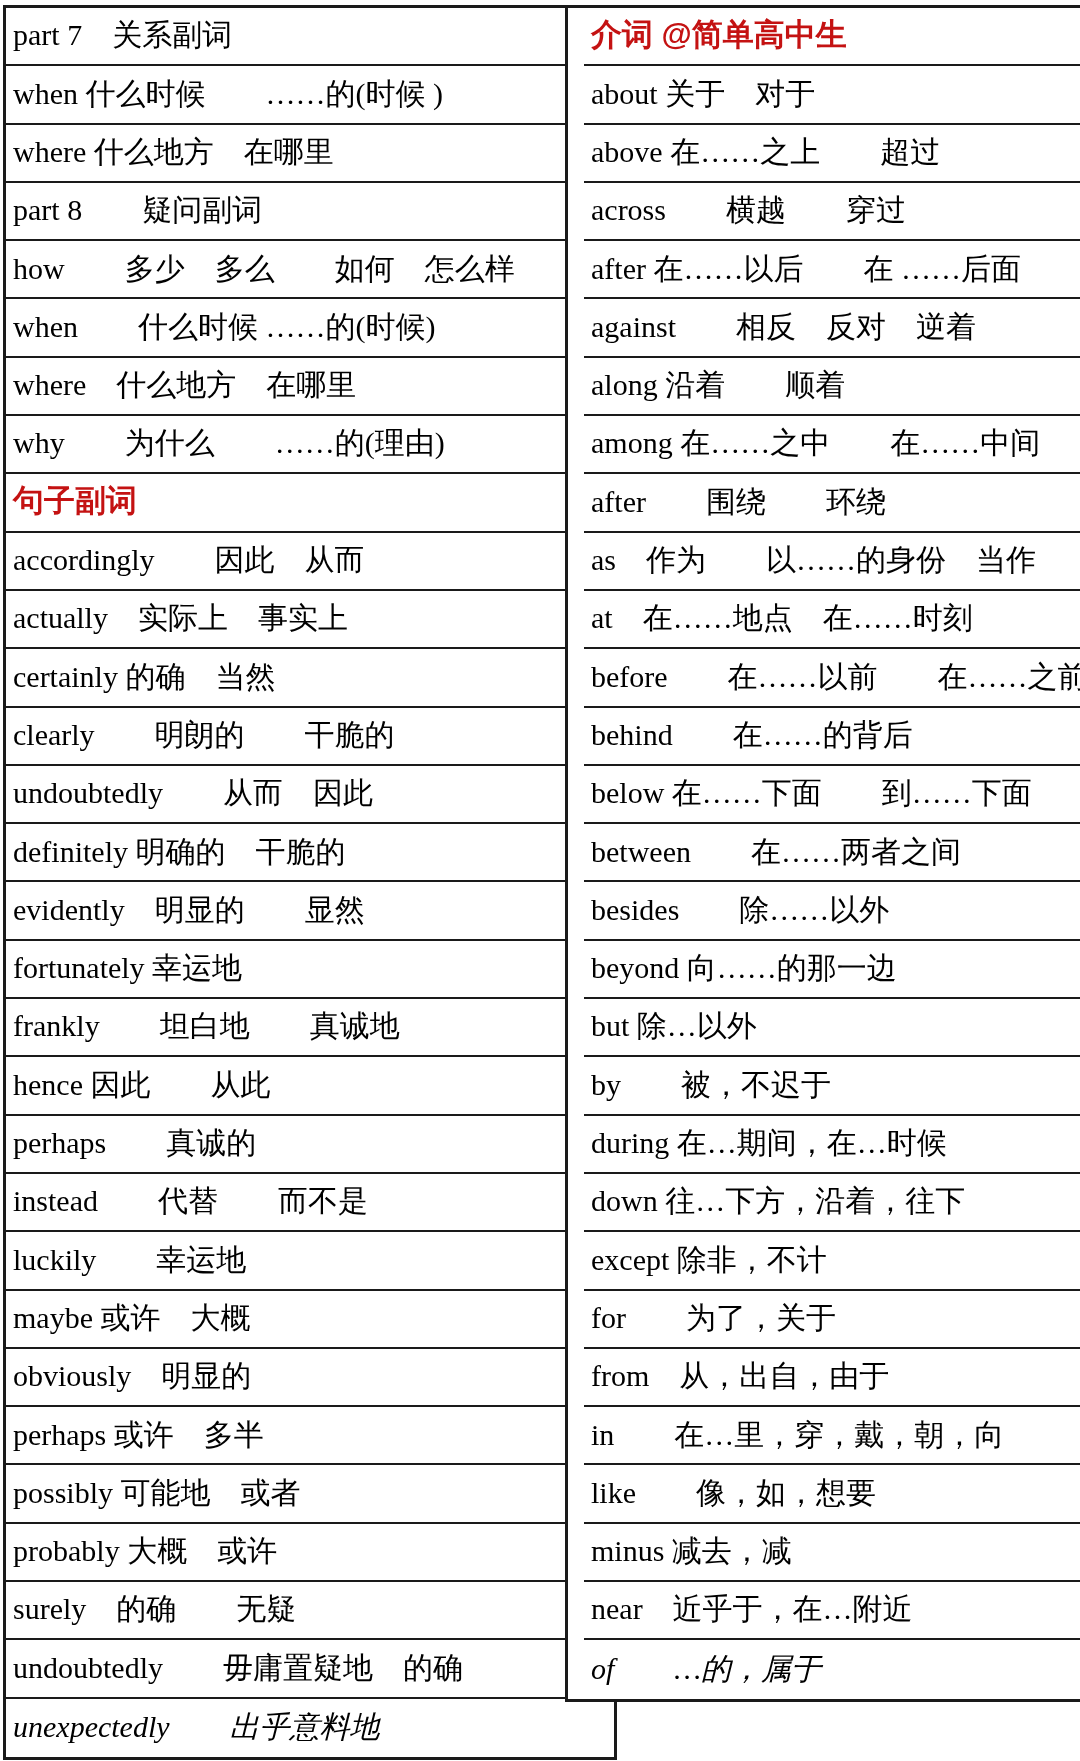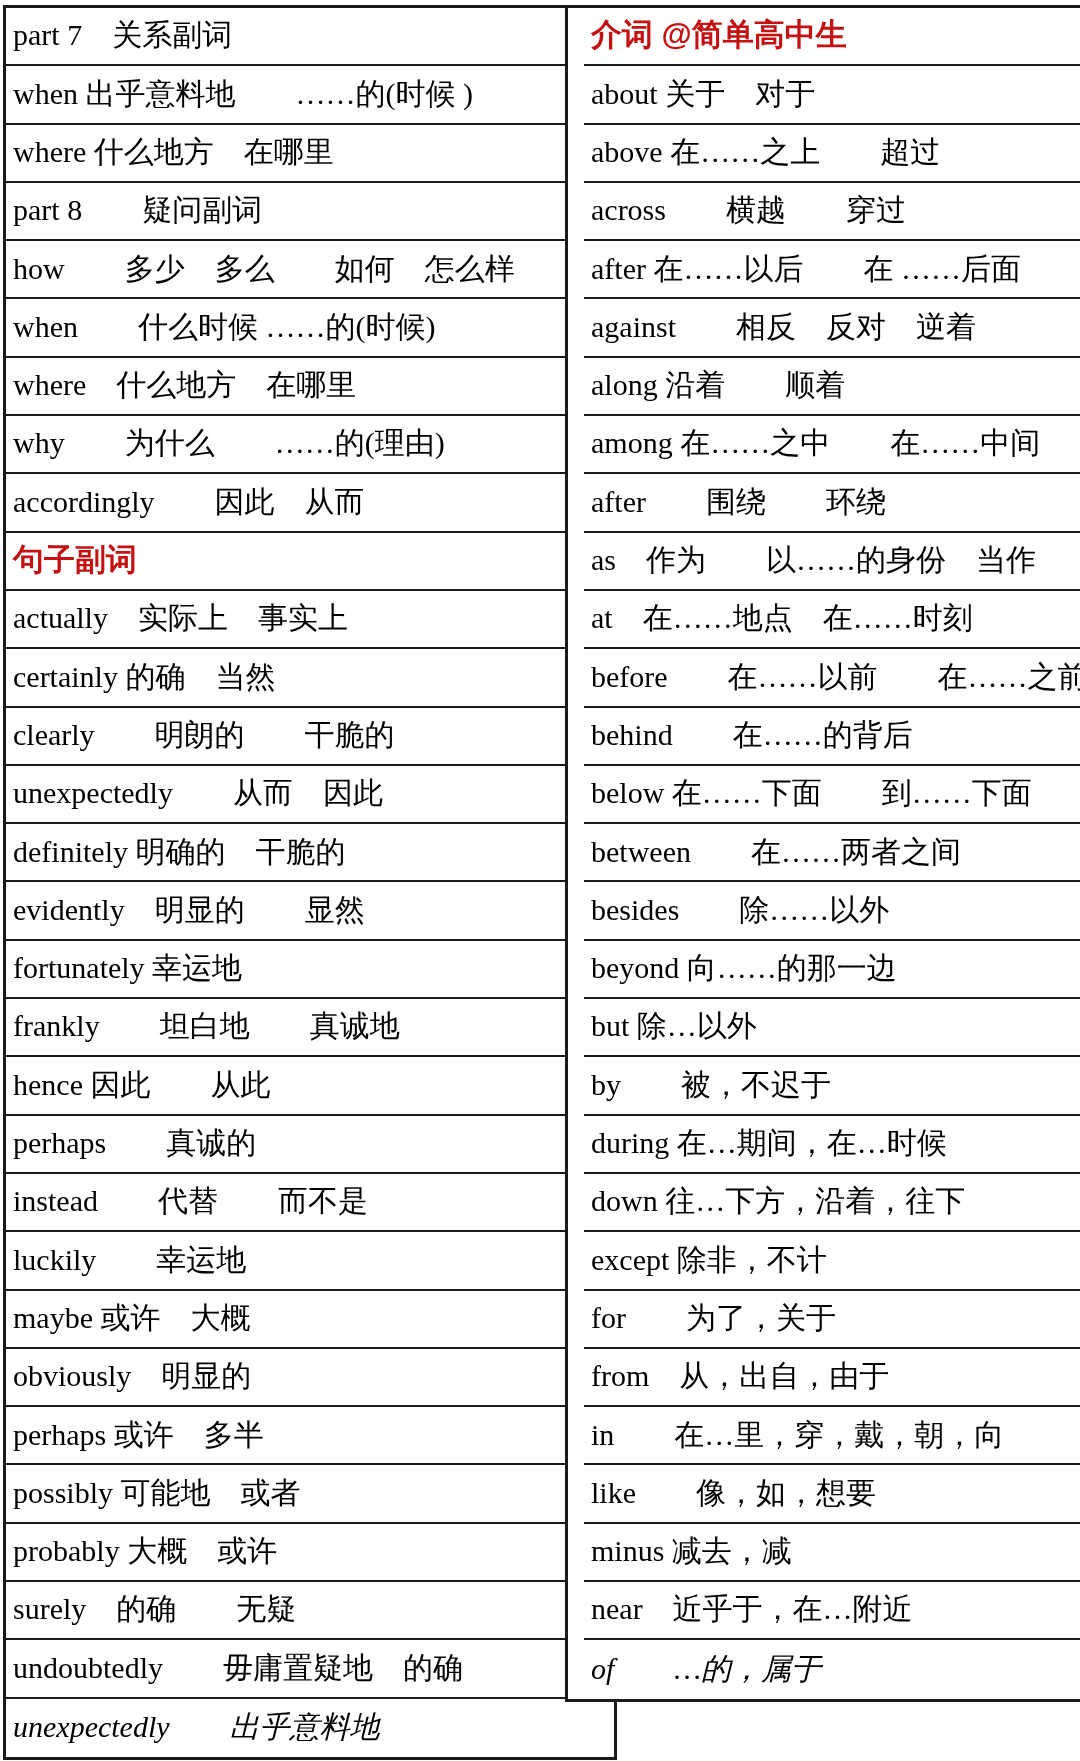"when 出乎意料地 ……的(时候 )" span { text: 出乎意料地 -> 什么时候 }
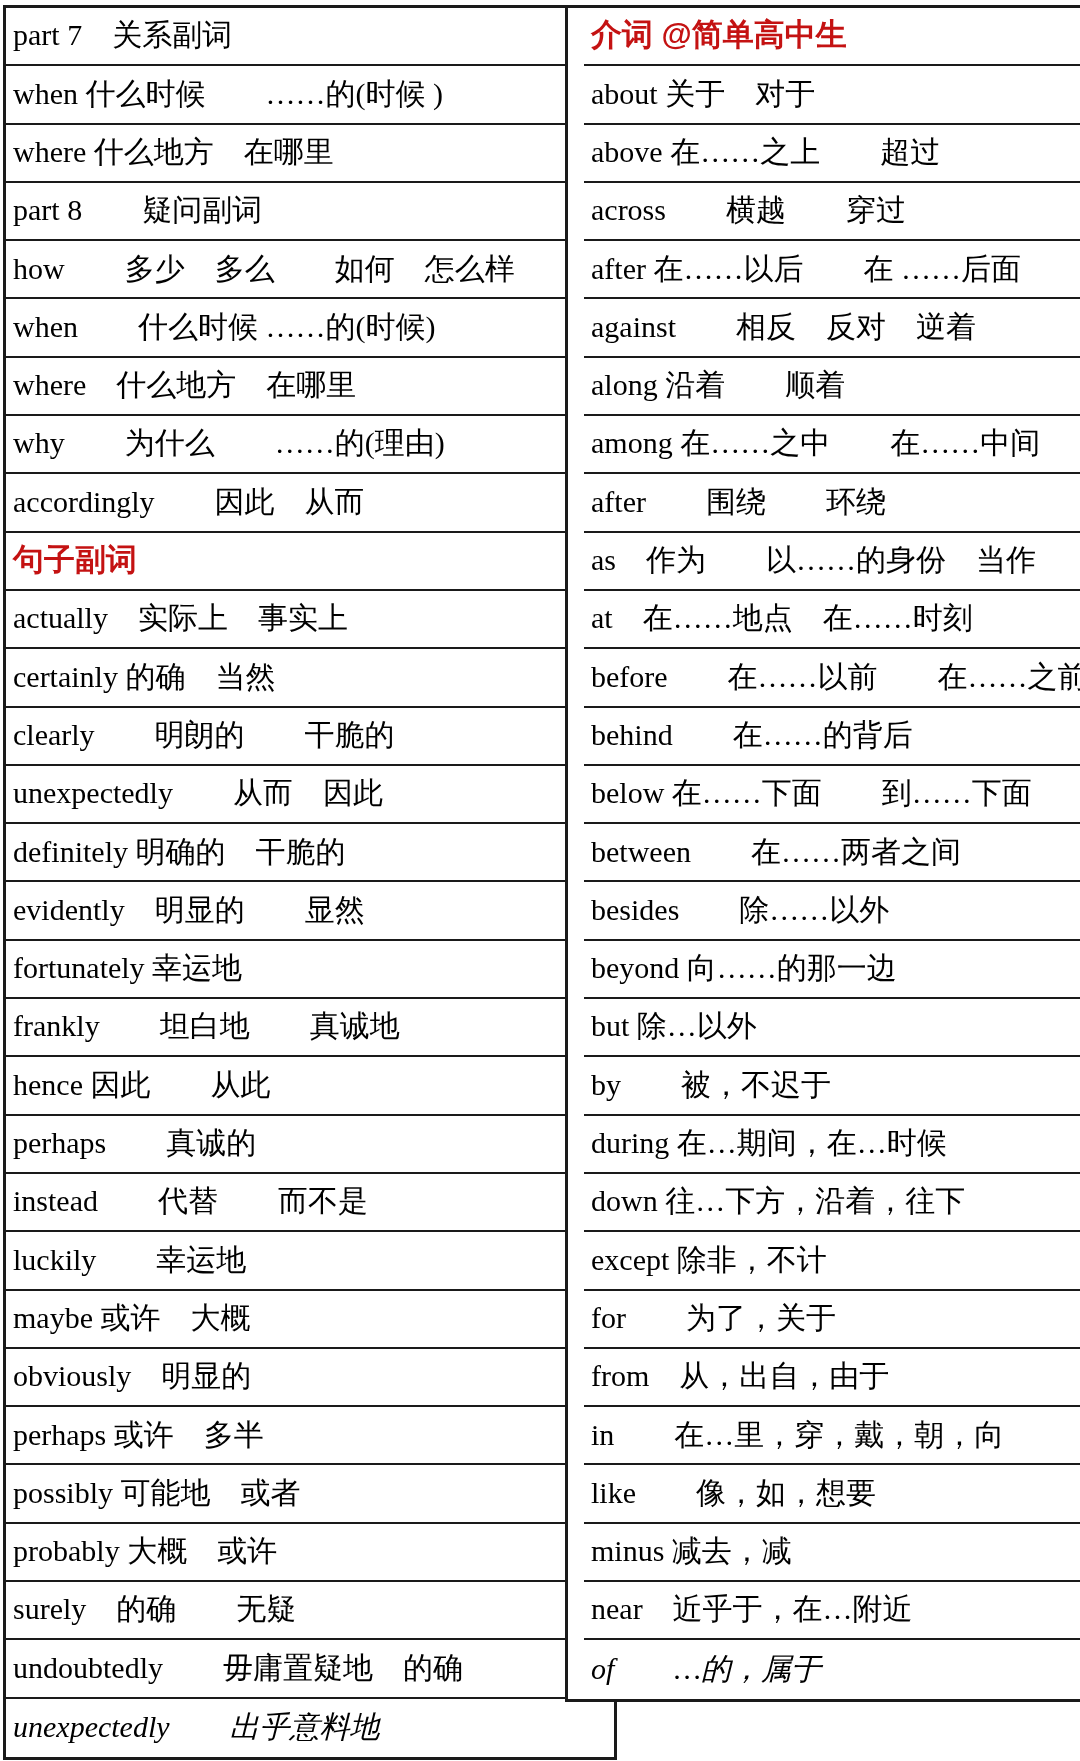"accordingly 因此 从而" div.row { order: before "句子副词" -> after "句子副词" }
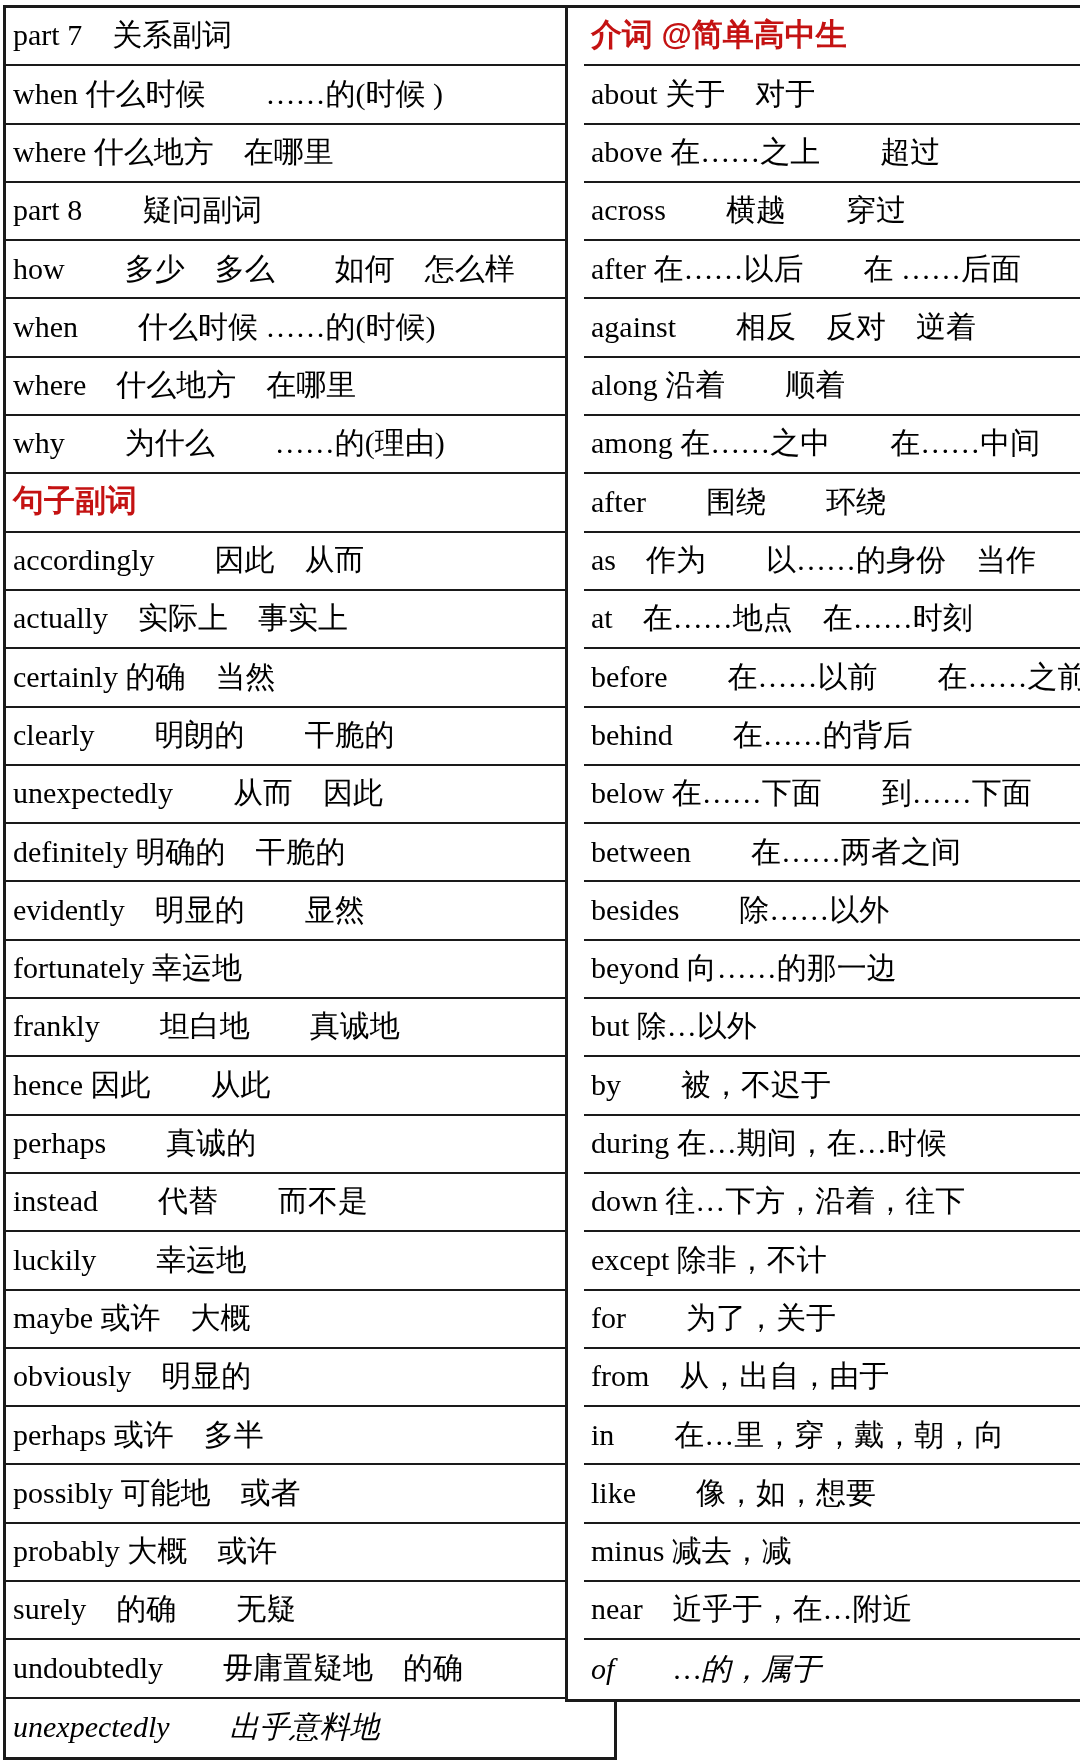"unexpectedly 从而 因此" span { text: unexpectedly -> undoubtedly }
